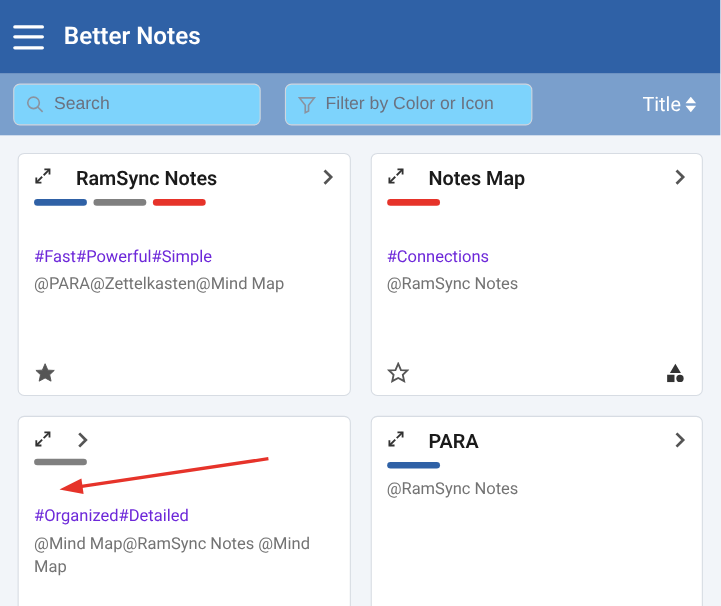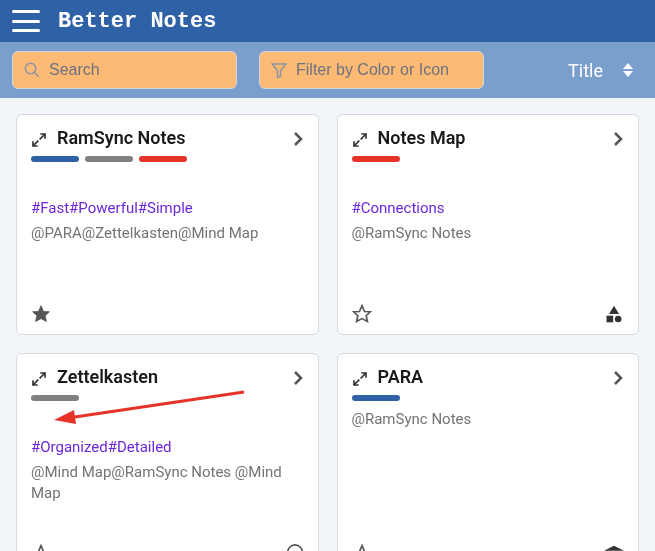"Better Notes" .header { font-family: Liberation Mono, monospace -> none; height: 42px -> 67px }
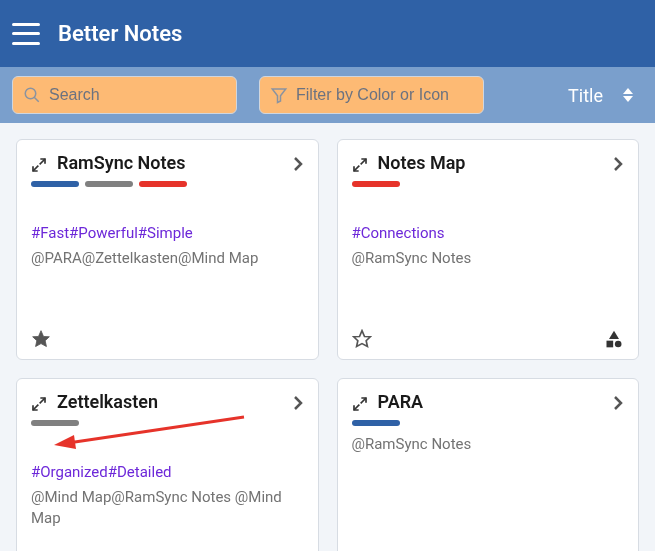"Search" .input-wrap { background: #fdba74 -> #7dd3fc }
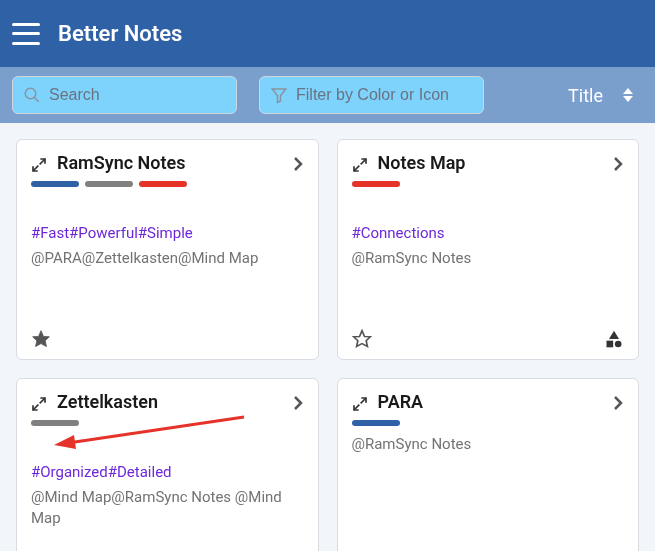"Title" .sort-btn { gap: 20px -> 4px }
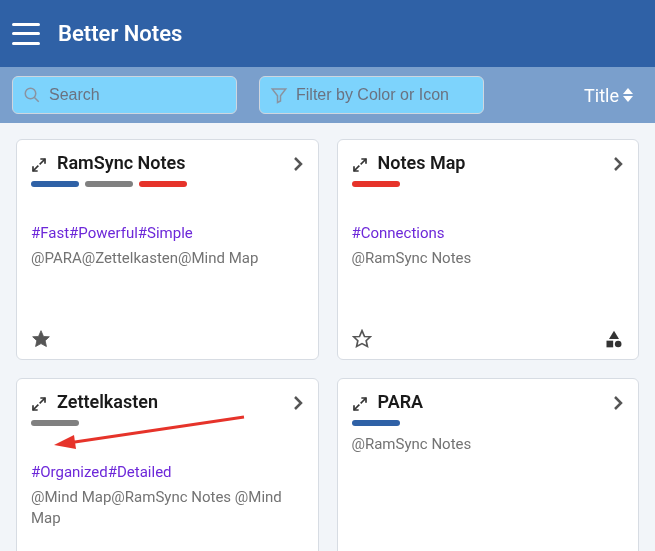"RamSync Notes" .card-head { align-items: flex-end -> flex-start; gap: 10px -> 22px }
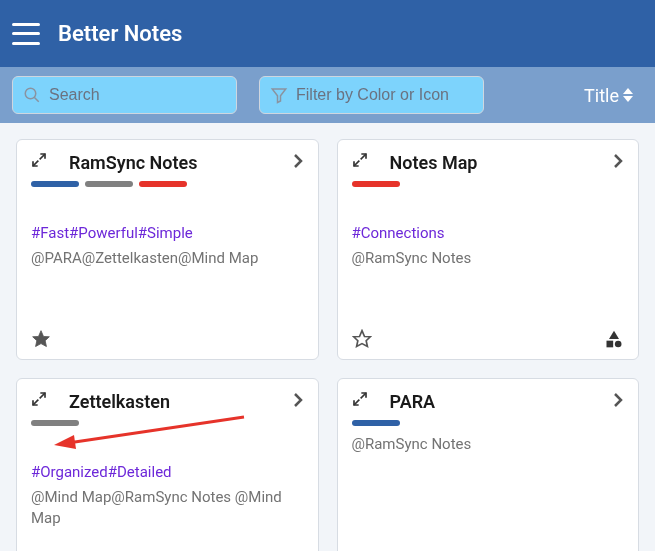"Zettelkasten" div.card-title { html: <div>Zettelkasten</div> -> none }
